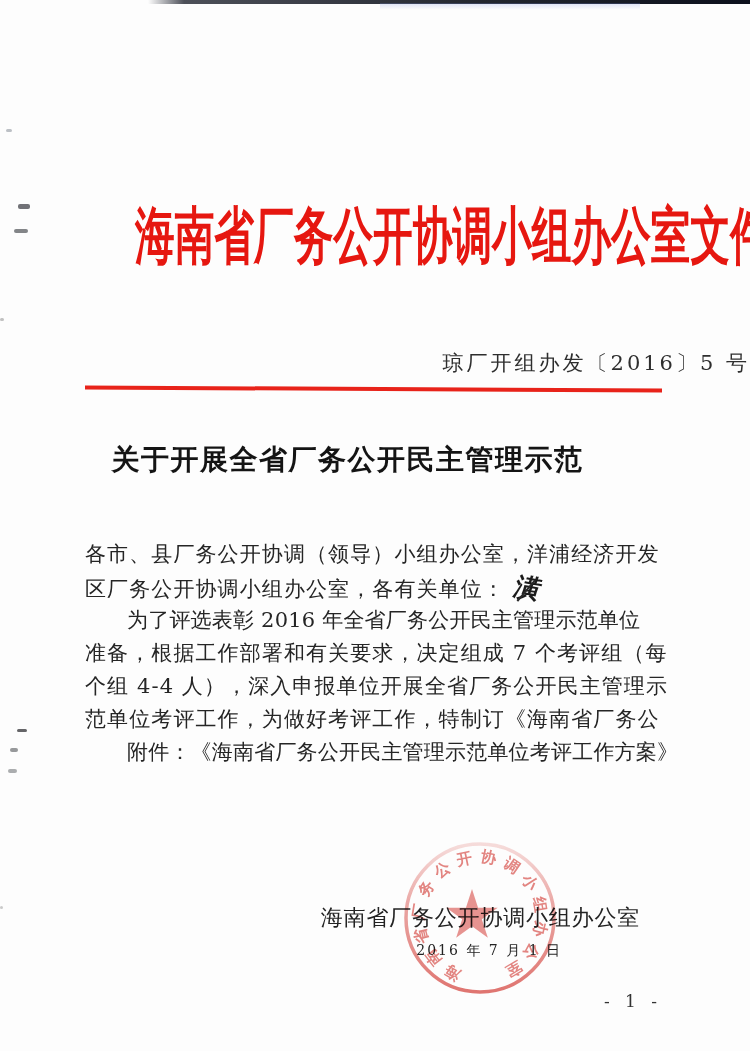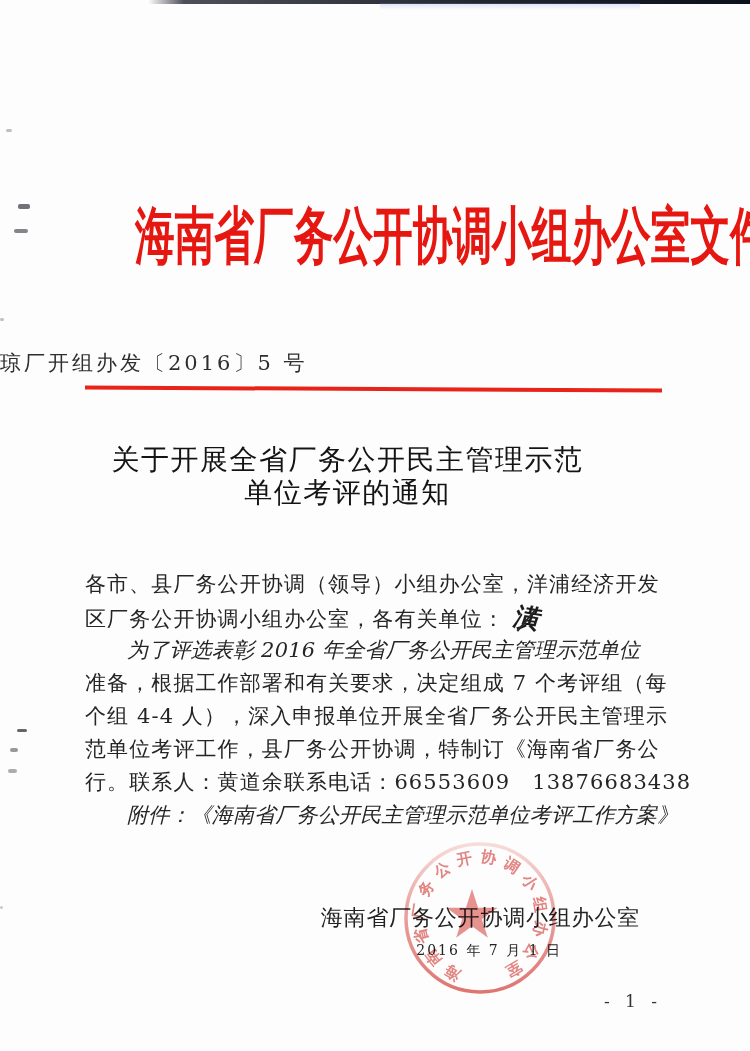"琼厂开组办发〔2016〕5 号" .docnum { text-align: left -> right }
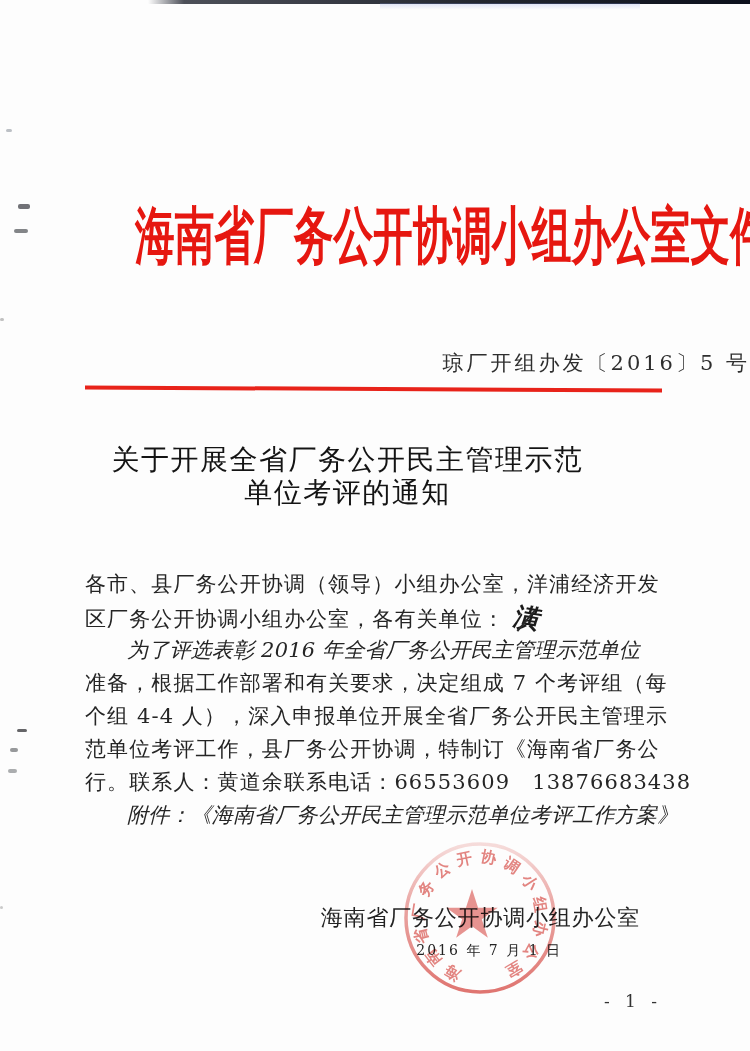"关于开展全省厂务公开民主管理示范" .title { font-weight: normal -> bold }
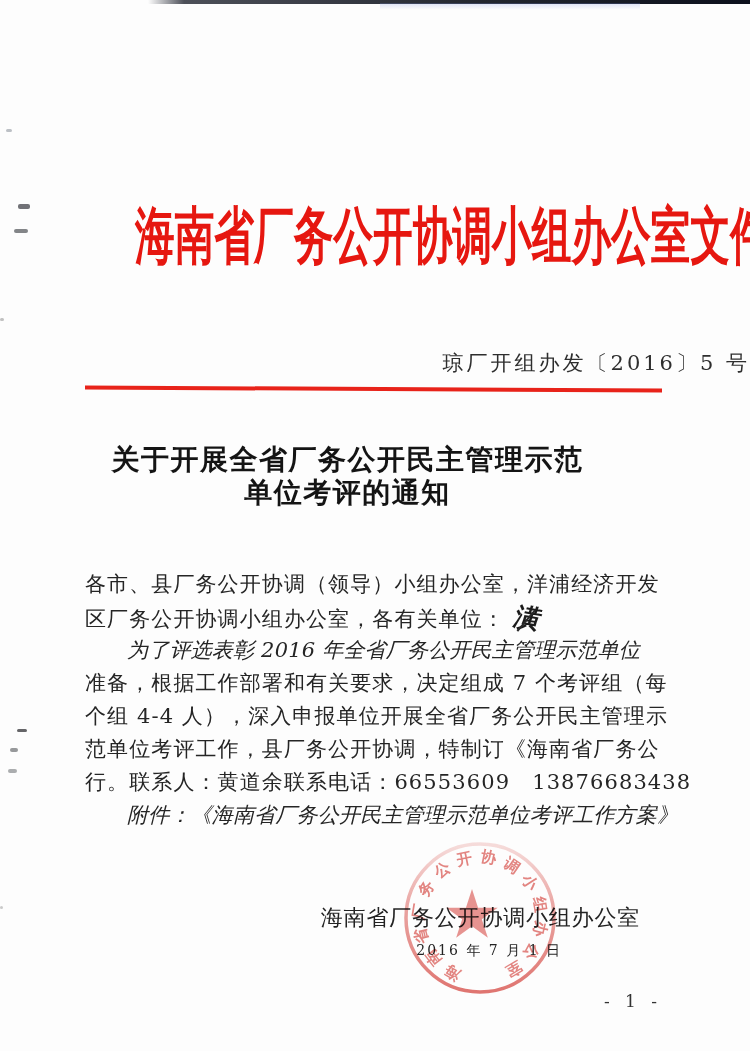"单位考评的通知" div { html: <div>单位考评的通知</div> -> none }
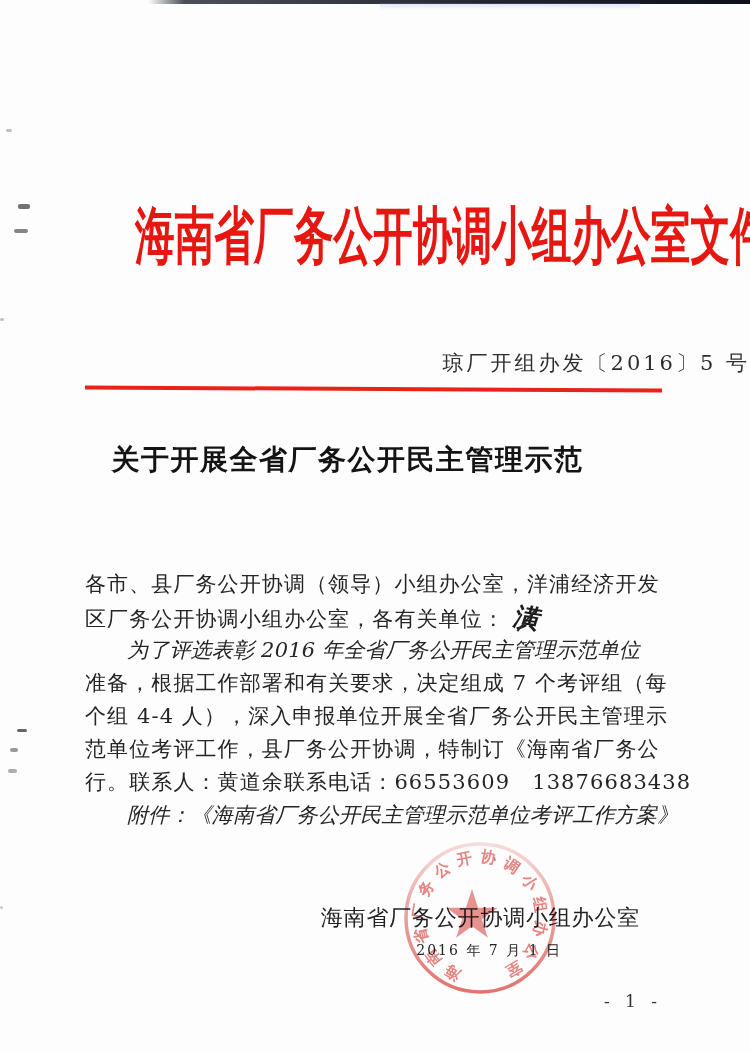"各市、县厂务公开协调（领导）小组办公室，洋浦经济开发" .body-text { top: 568px -> 538px }
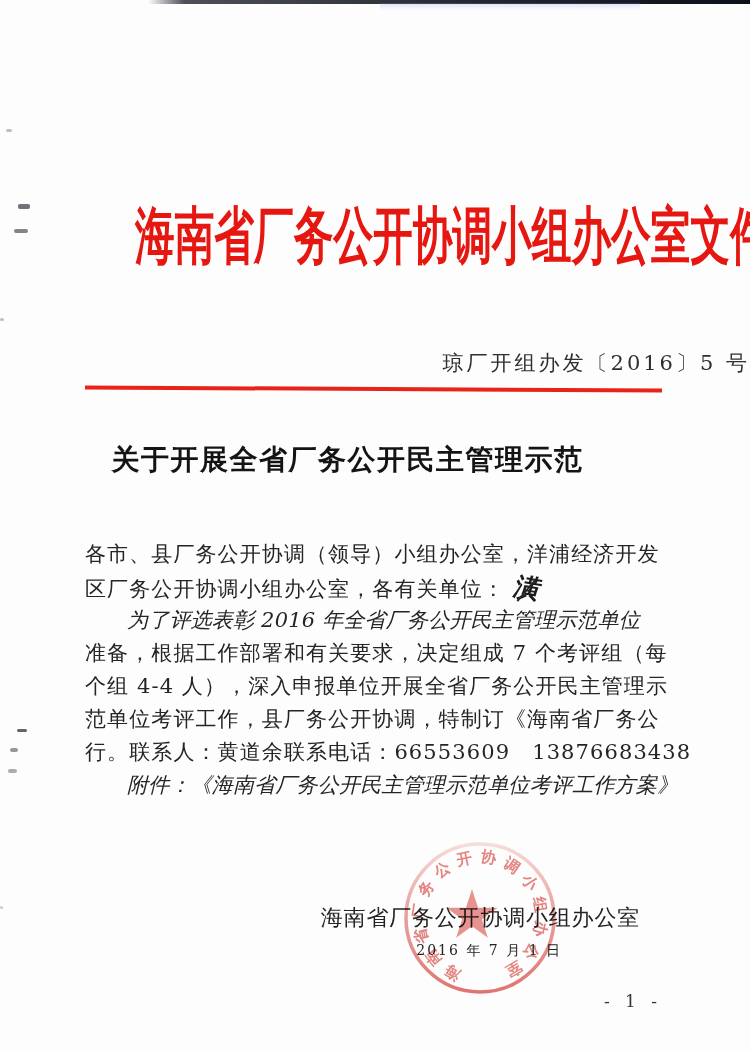"为了评选表彰 2016 年全省厂务公开民主管理示范单位" .ln.ind { font-style: italic -> none }
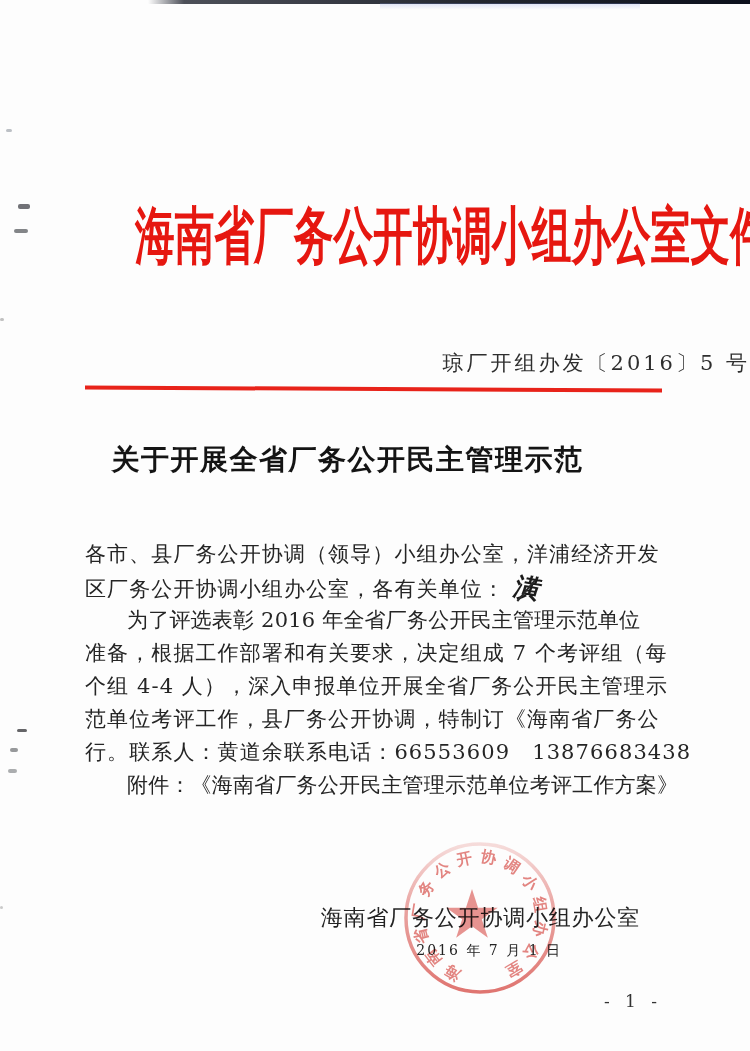"范单位考评工作，县厂务公开协调，特制订《海南省厂务公" div.ln { text: 县厂务公开协调 -> 为做好考评工作 }
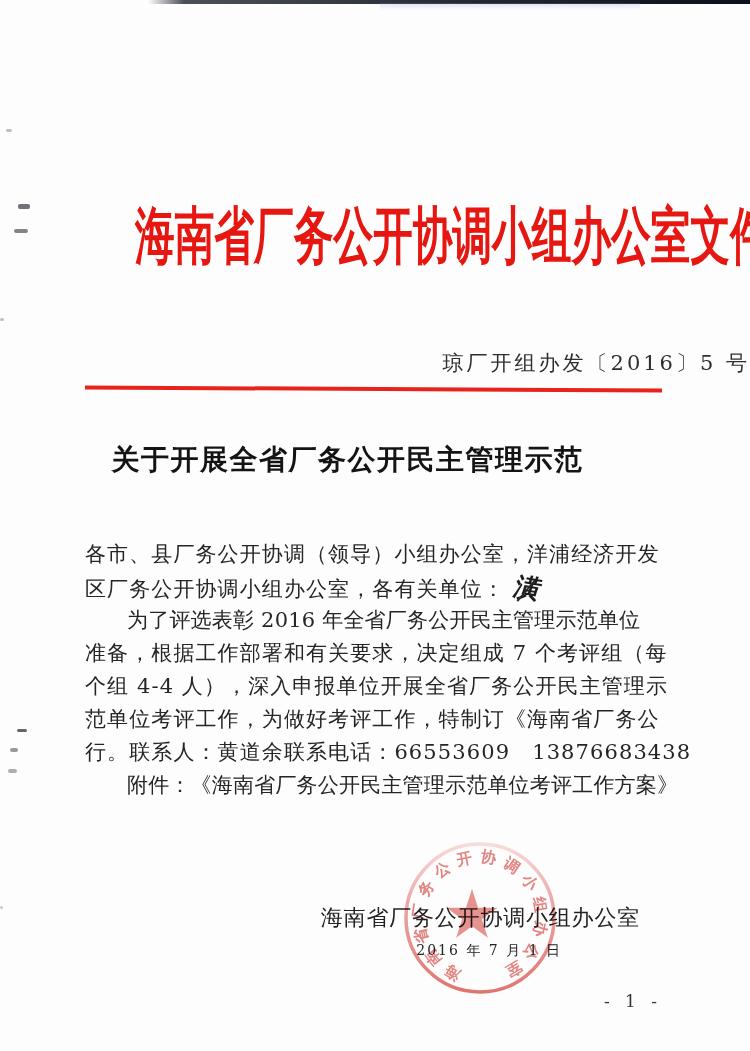"行。联系人：黄道余联系电话：66553609 13876683438" div.ln { html: <div>行。联系人：黄道余联系电话：66553609 13876683438</div> -> none }
